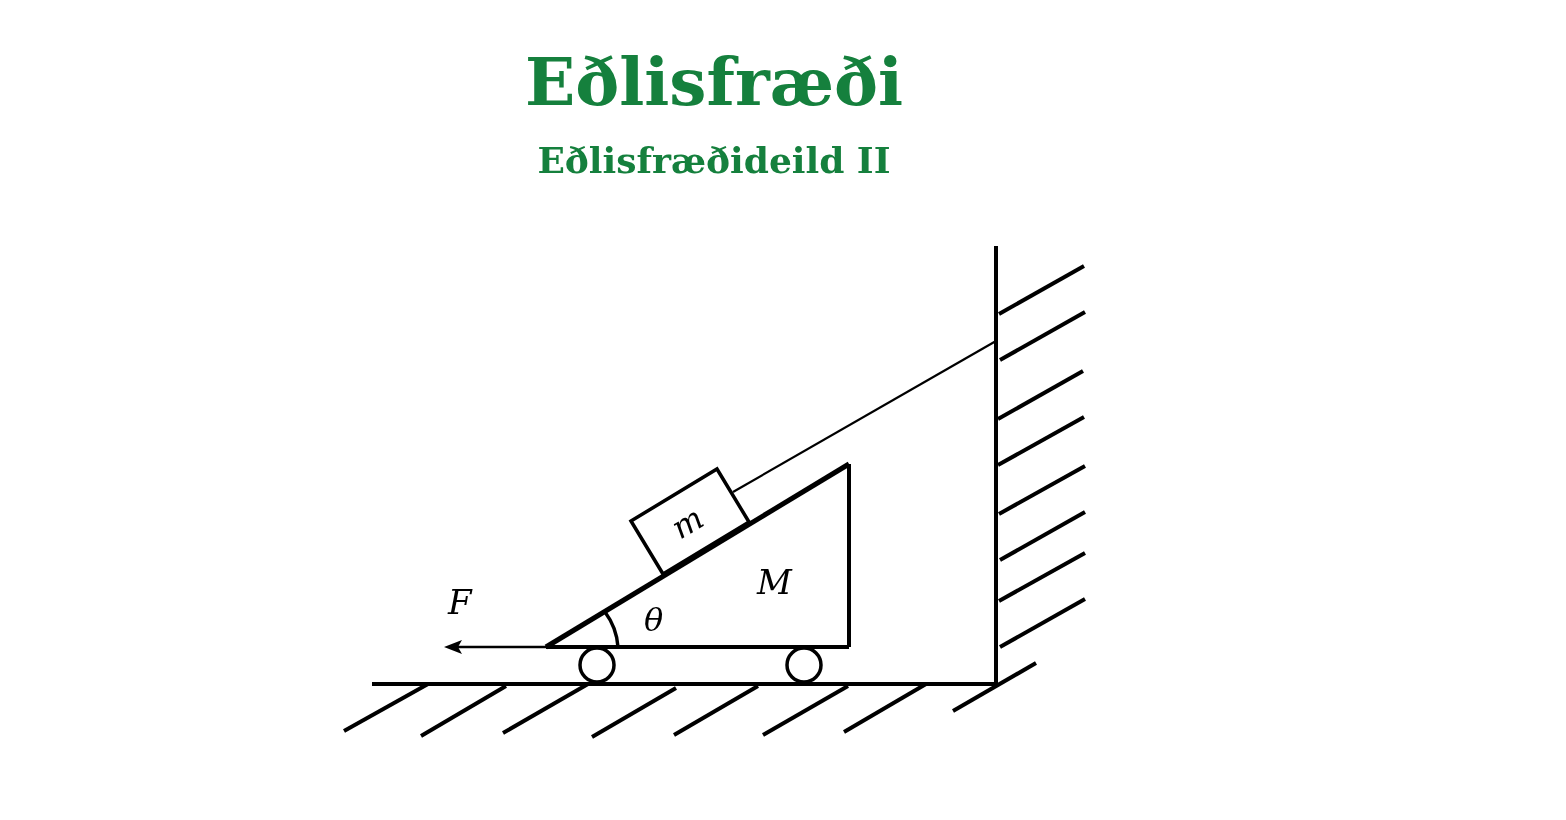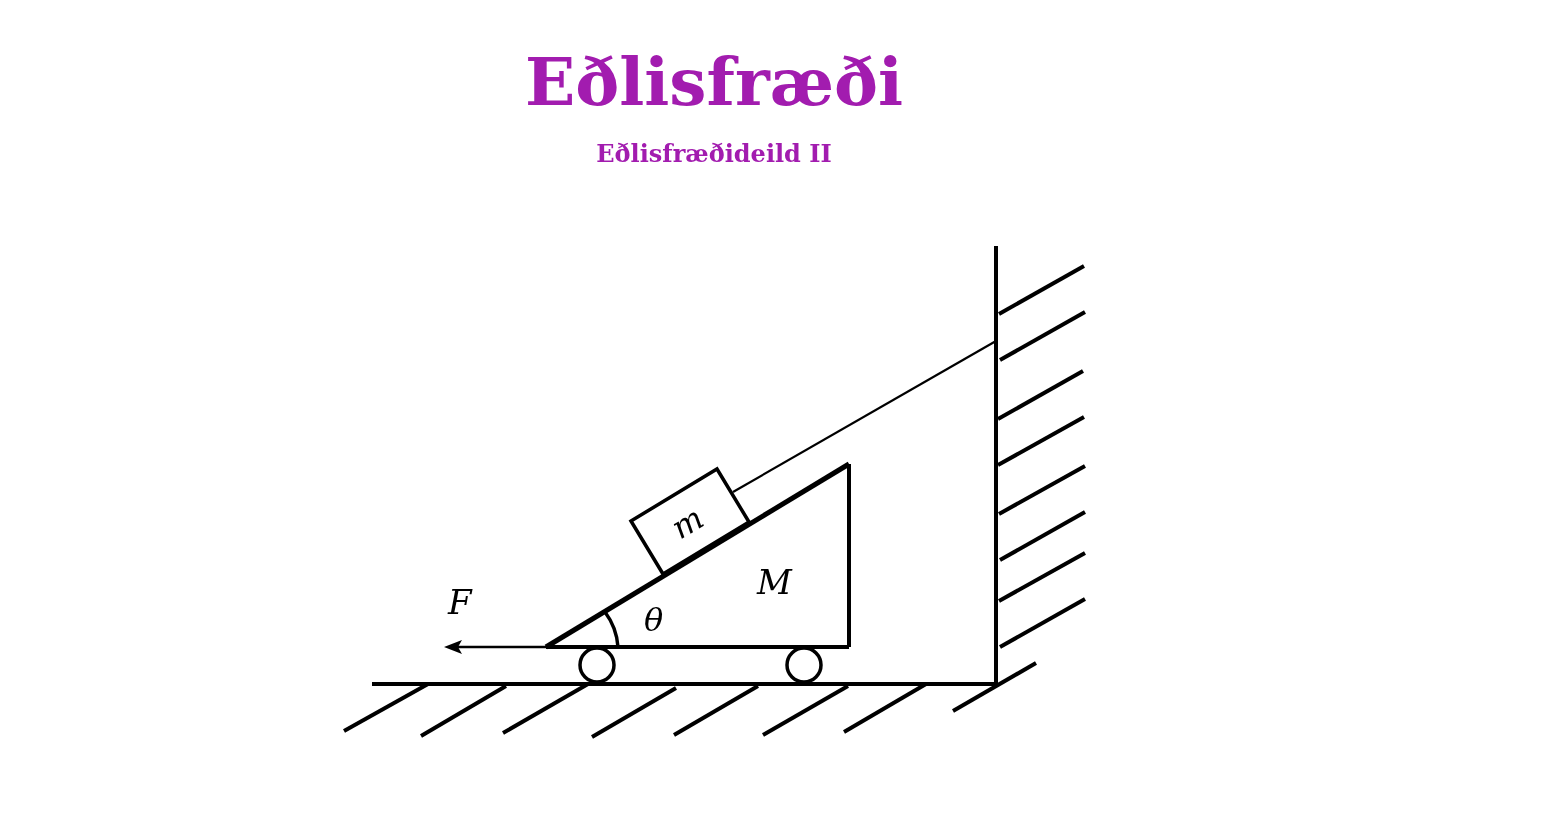"Eðlisfræði" .title { color: #a21caf -> #15803d }
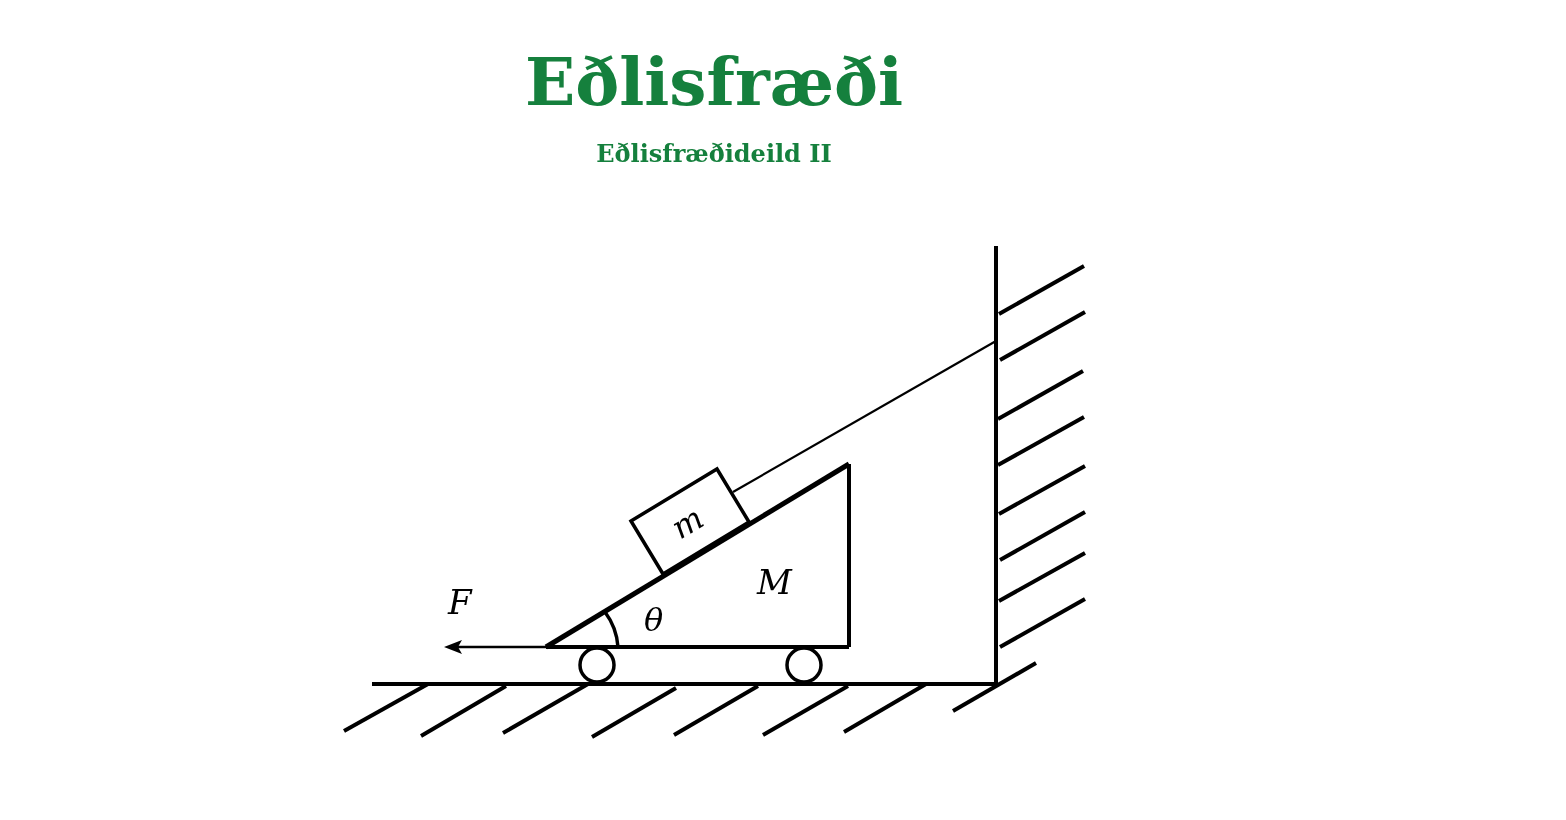"Eðlisfræðideild II" .sub-title { font-size: 24px -> 36px; top: 130px -> 136px }
